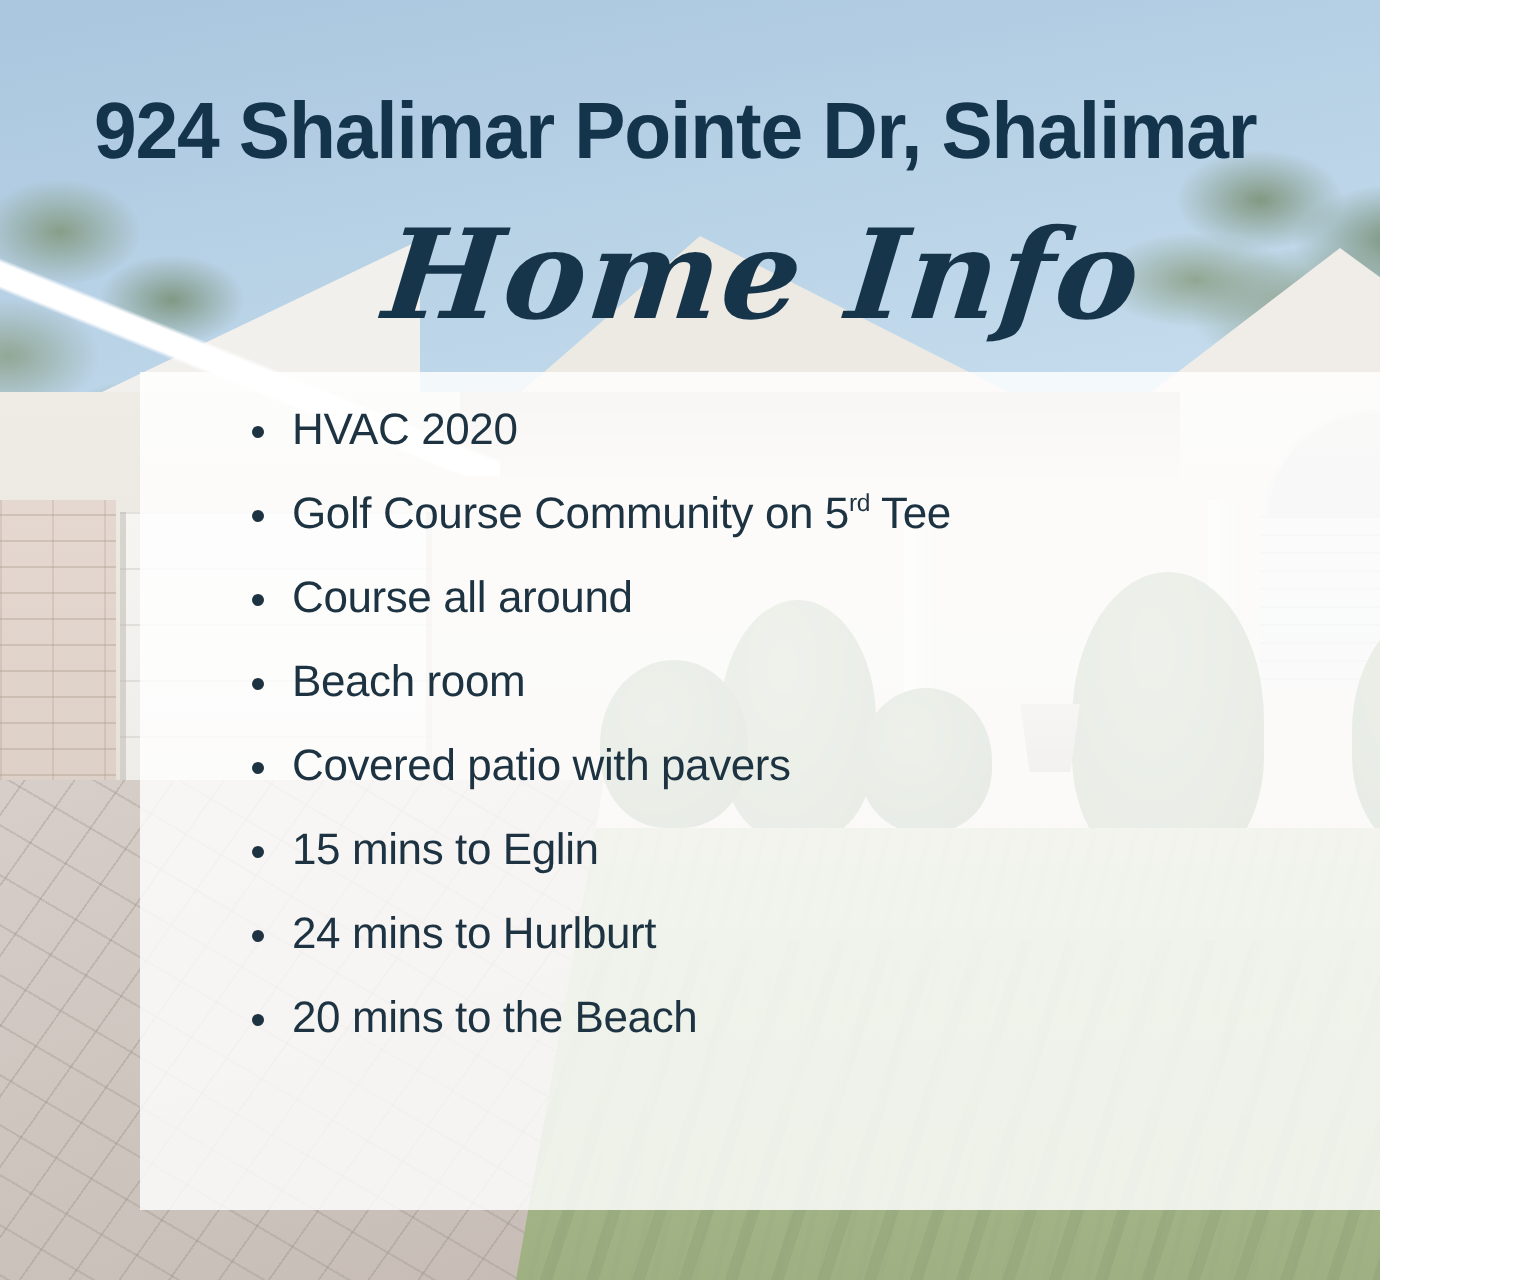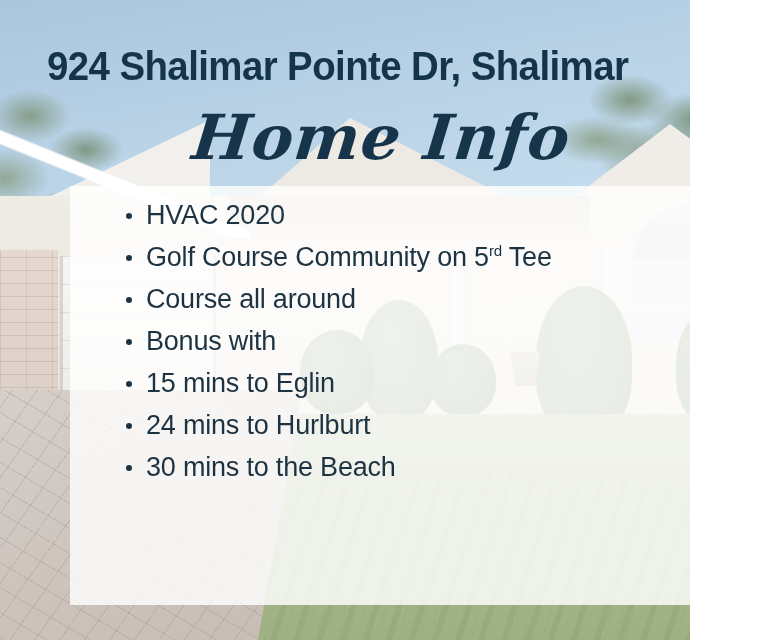"HVAC 2020" .list li { font-size: 27px -> 22px }
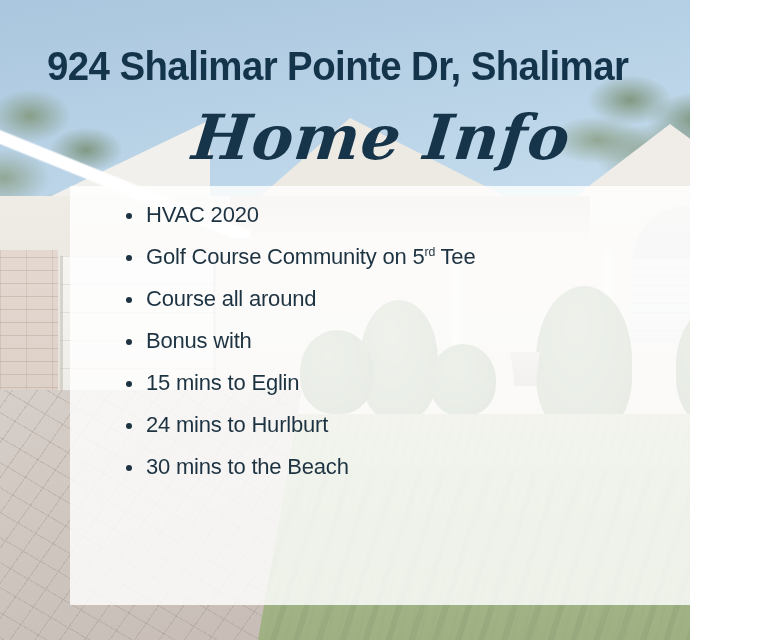"Bonus with" span { text: Bonus with -> Beach room }
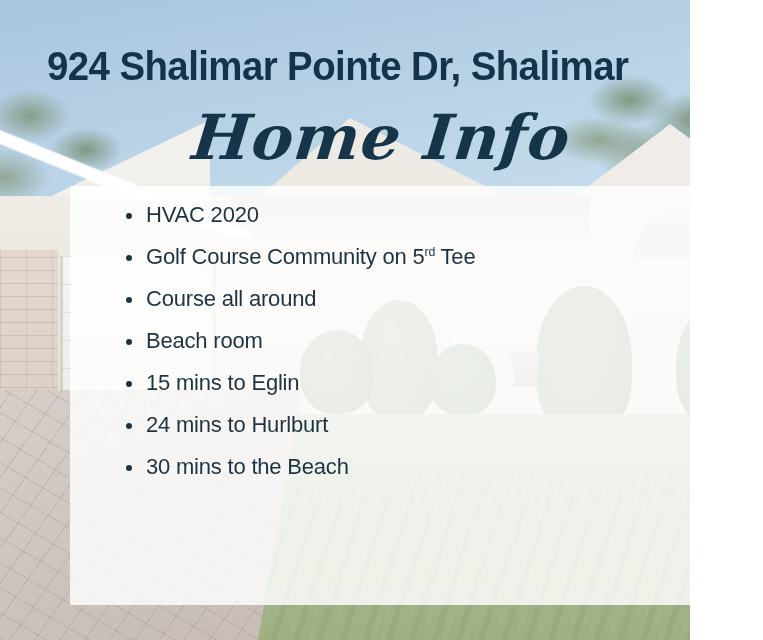"Covered patio with pavers" li { html: none -> <li><span></span><span>Covered patio with pavers</span></li> }
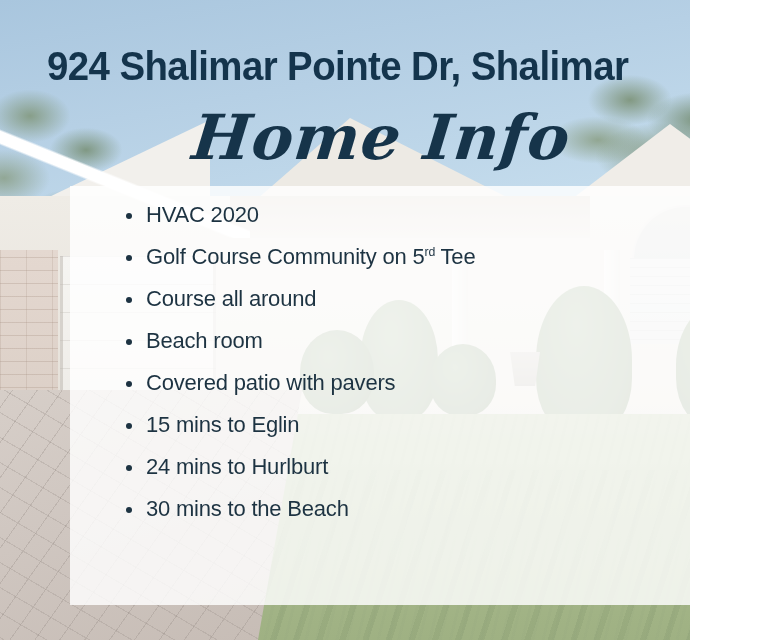"30 mins to the Beach" span { text: 30 -> 20 }
